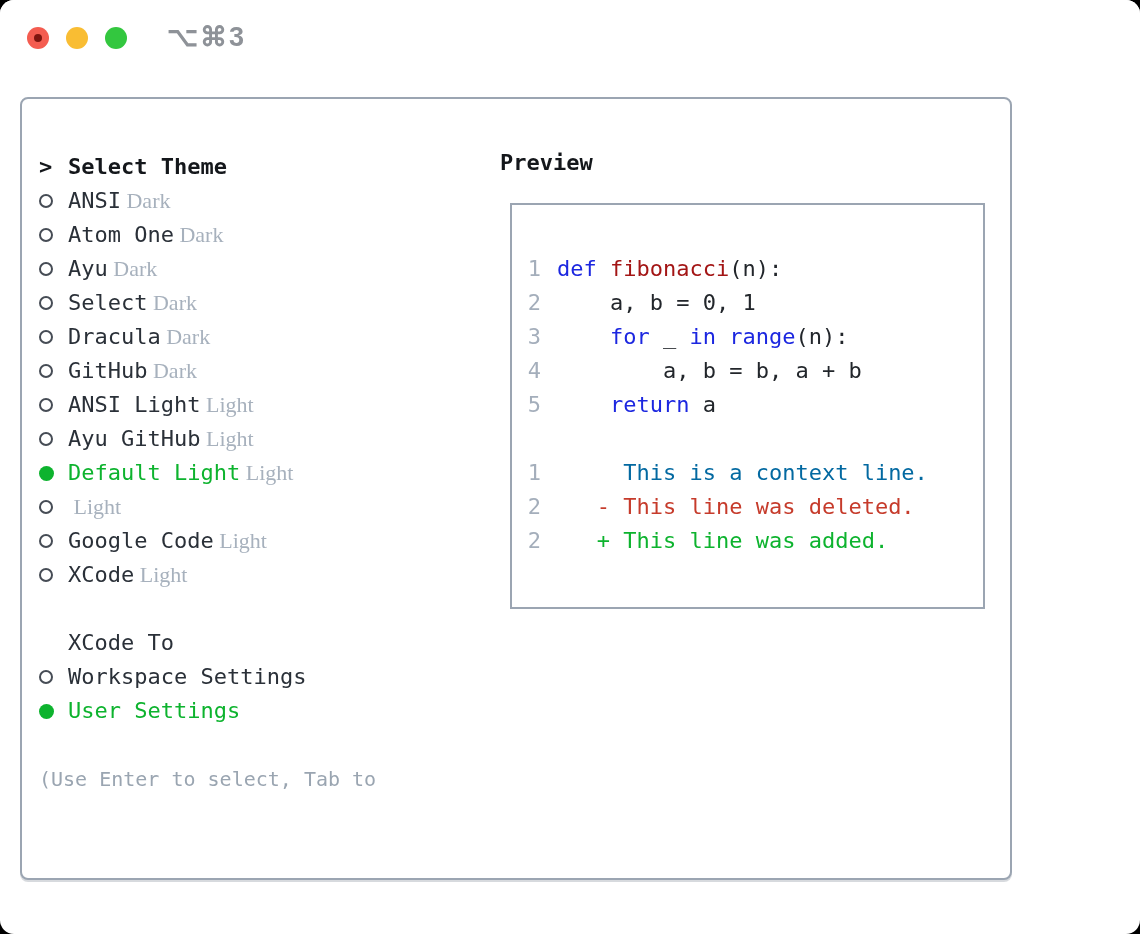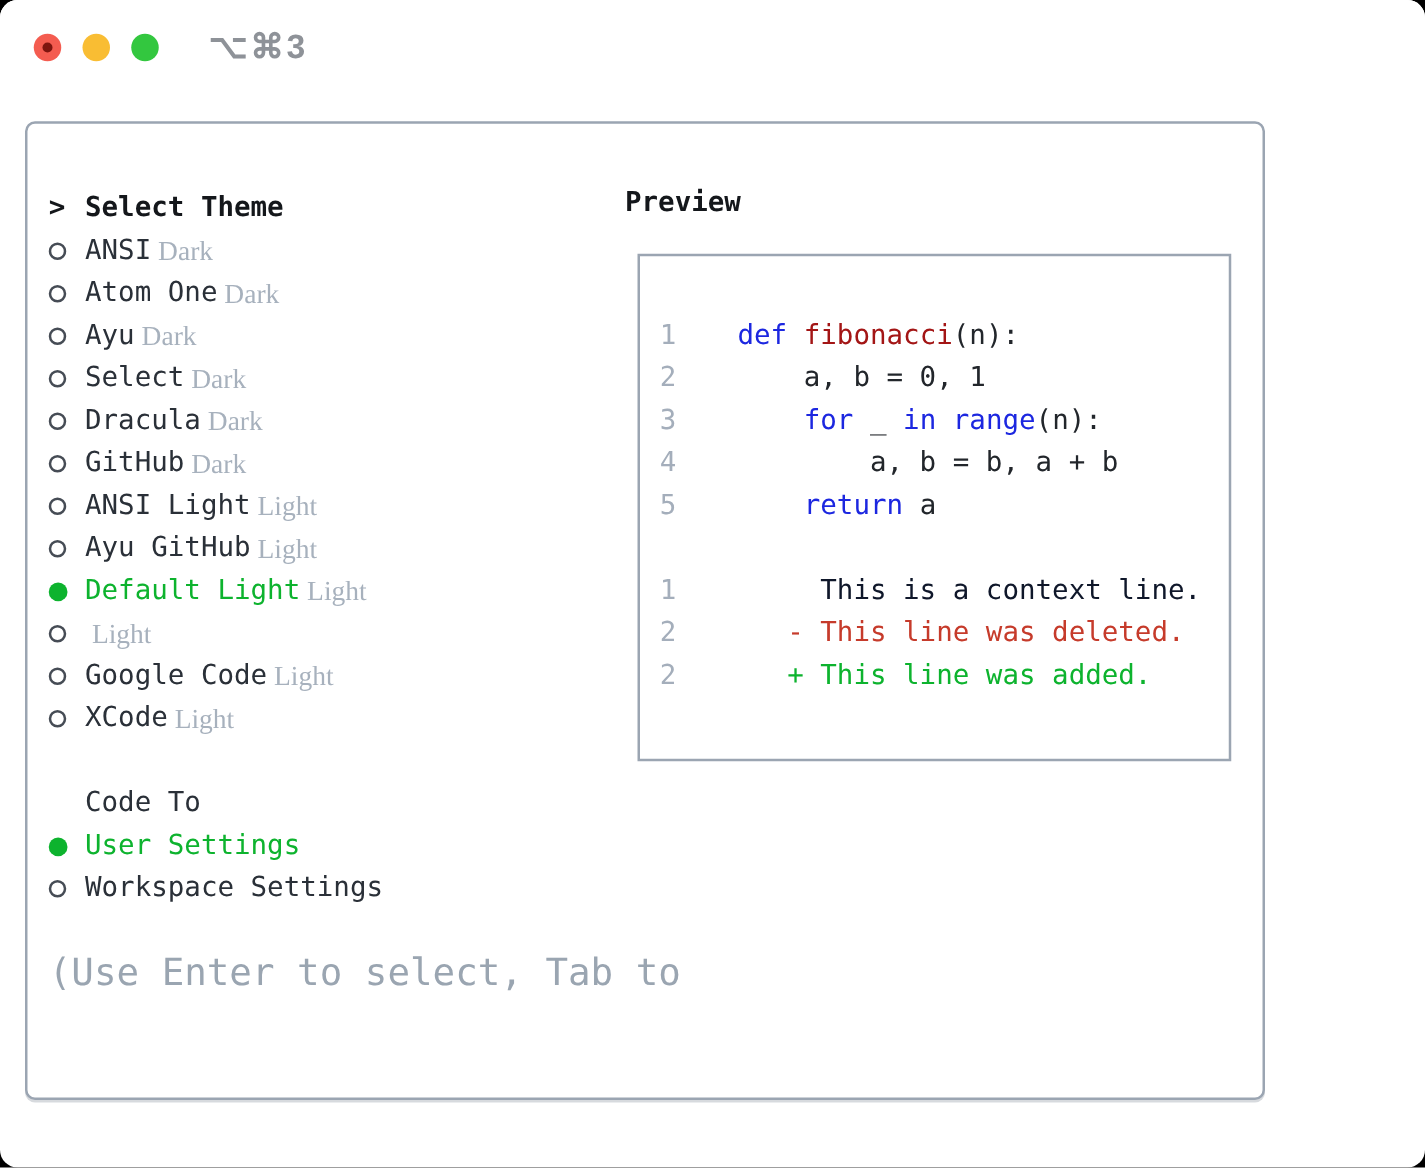"def fibonacci(n):" .code { margin-left: 33px -> none }
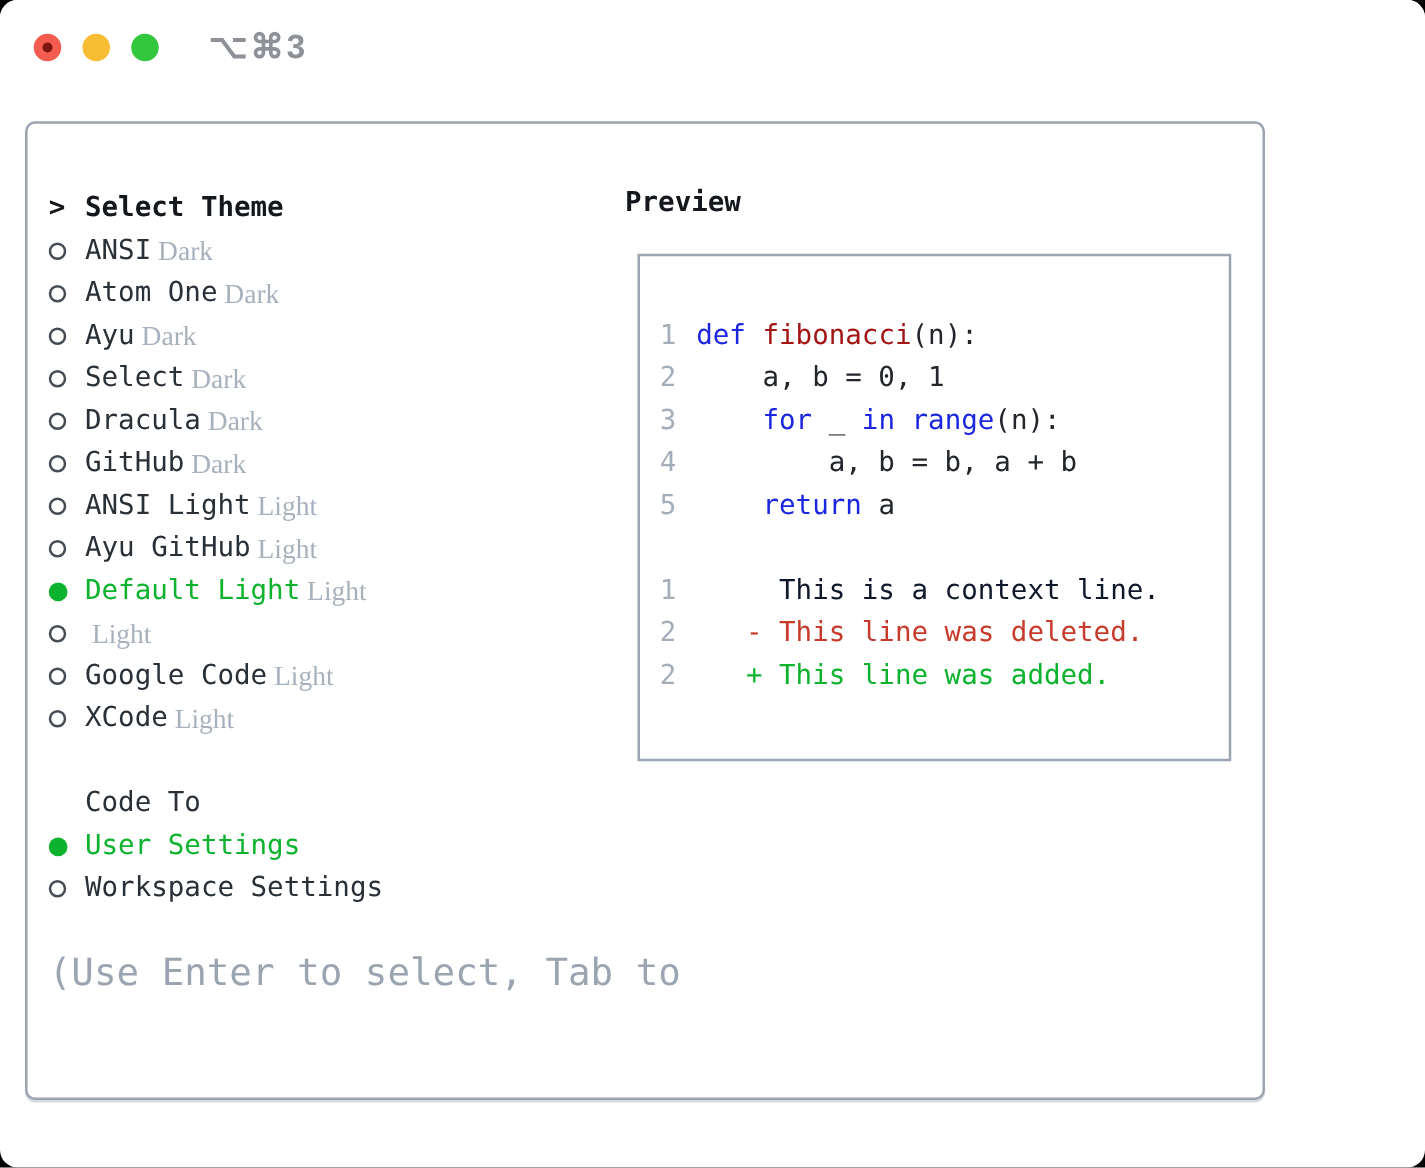"This is a context line." .diff-context { color: #0f172a -> #0369a1 }
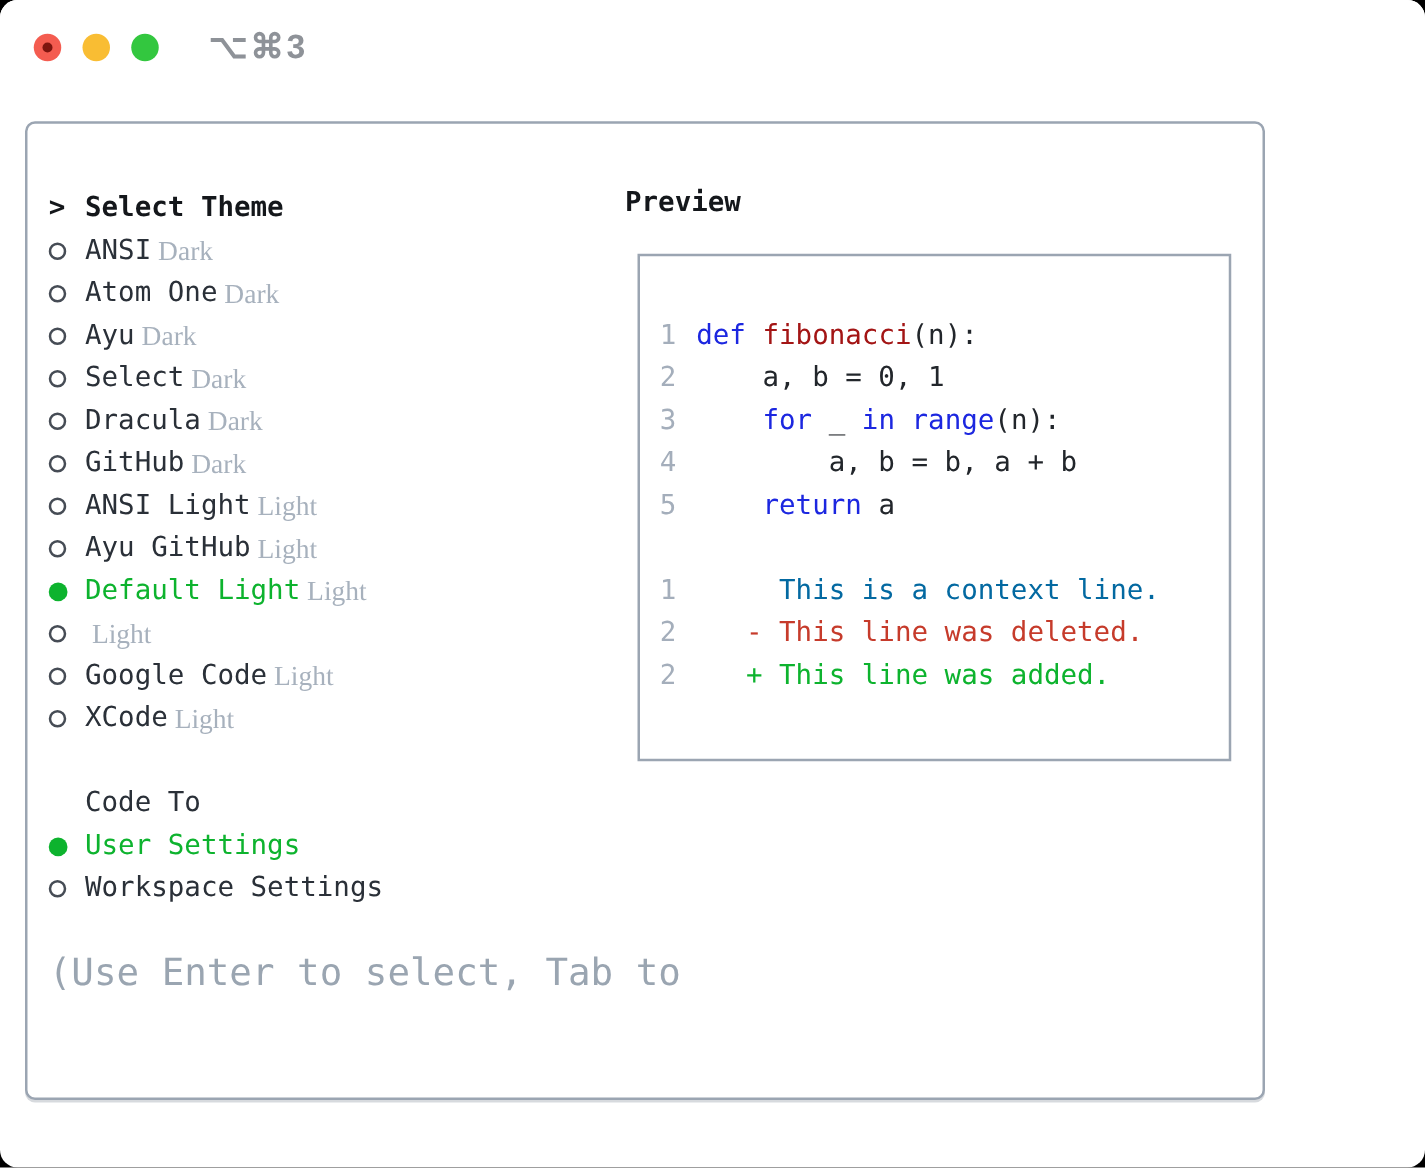"Code To" span { text: Code -> XCode }
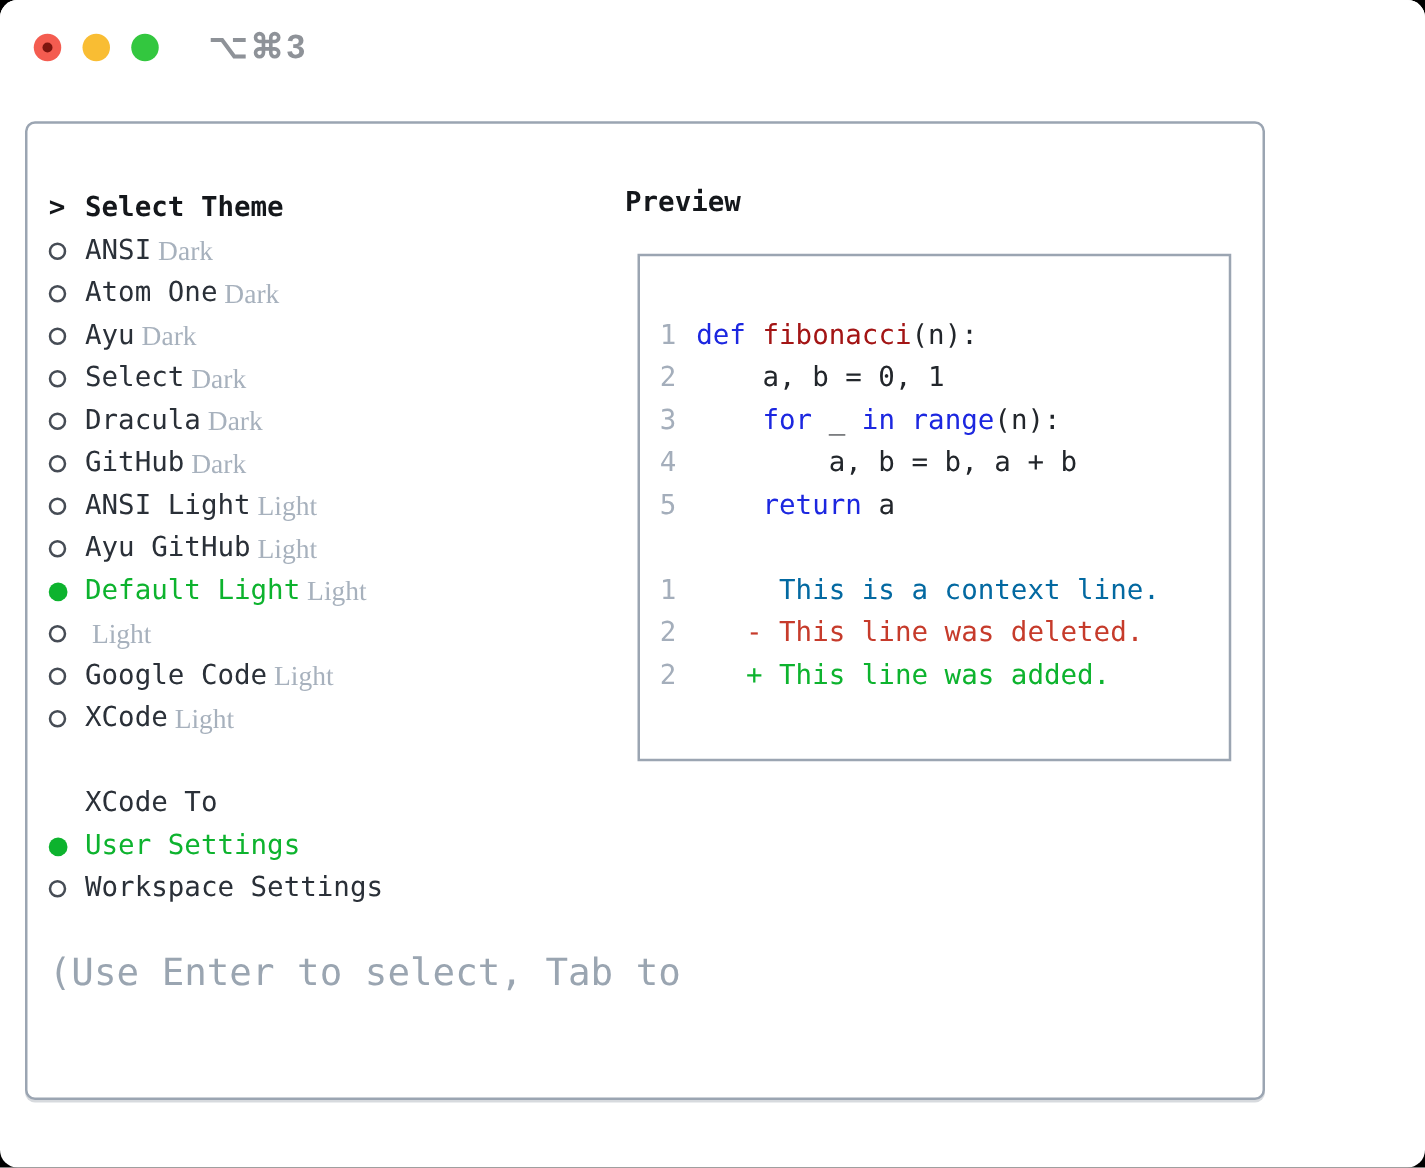"User Settings" div.row { order: before "Workspace Settings" -> after "Workspace Settings" }
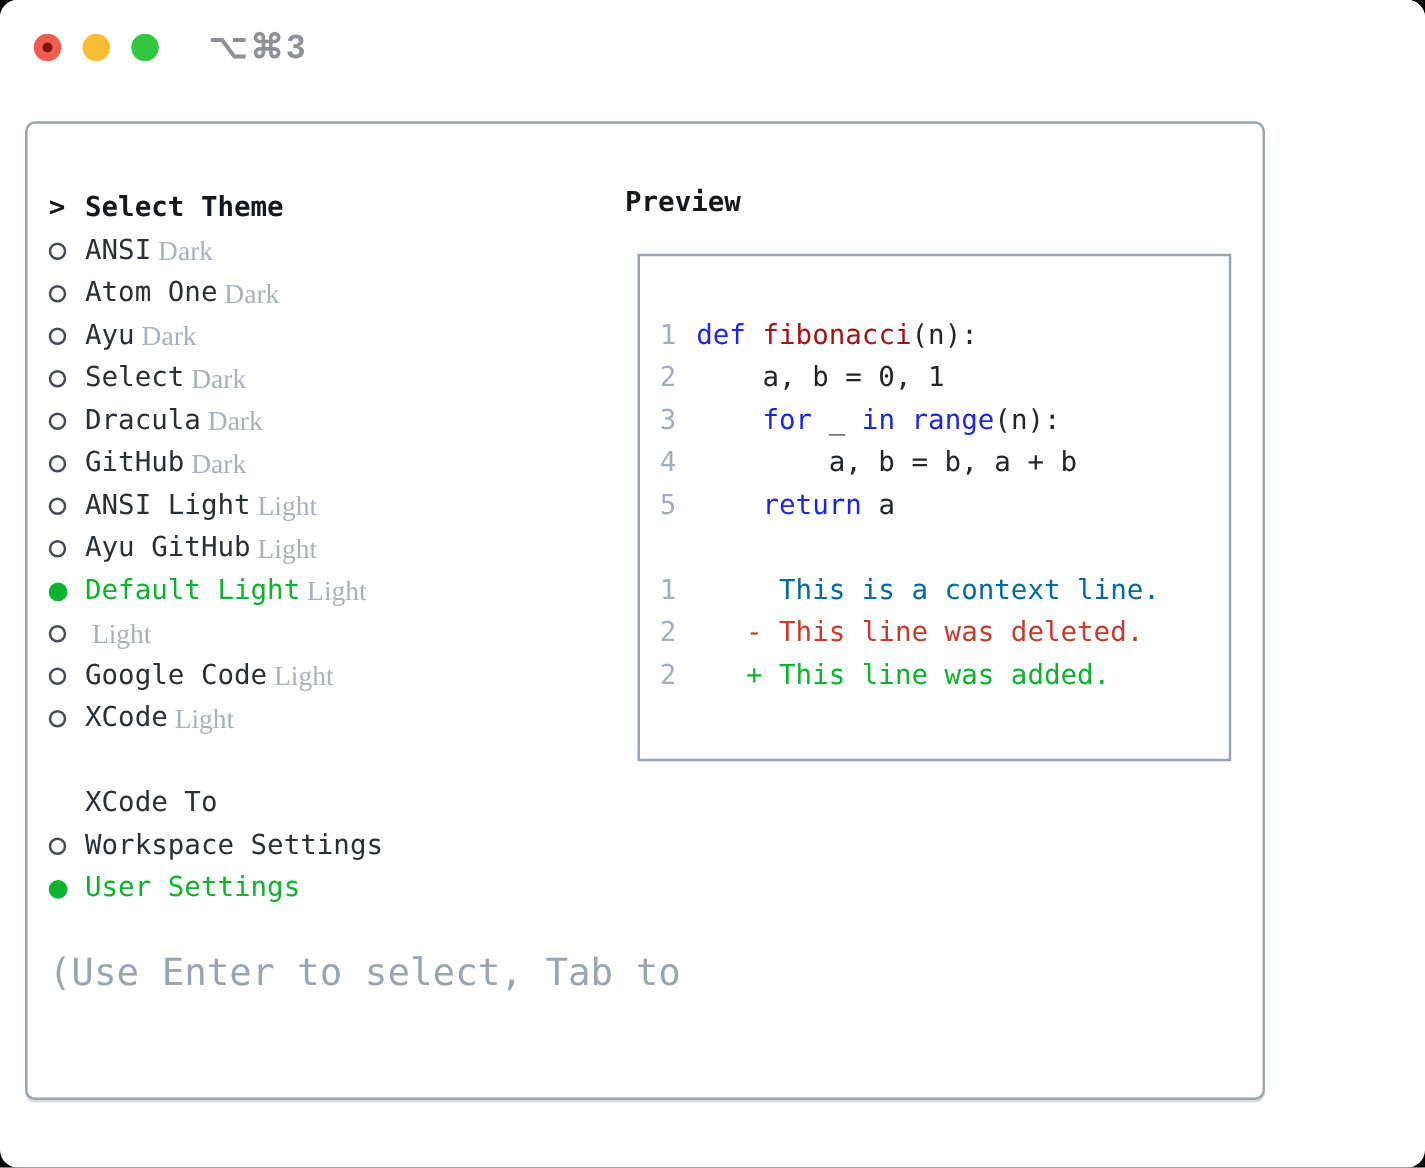"(Use Enter to select, Tab" .help { font-size: 30px -> 20px }
